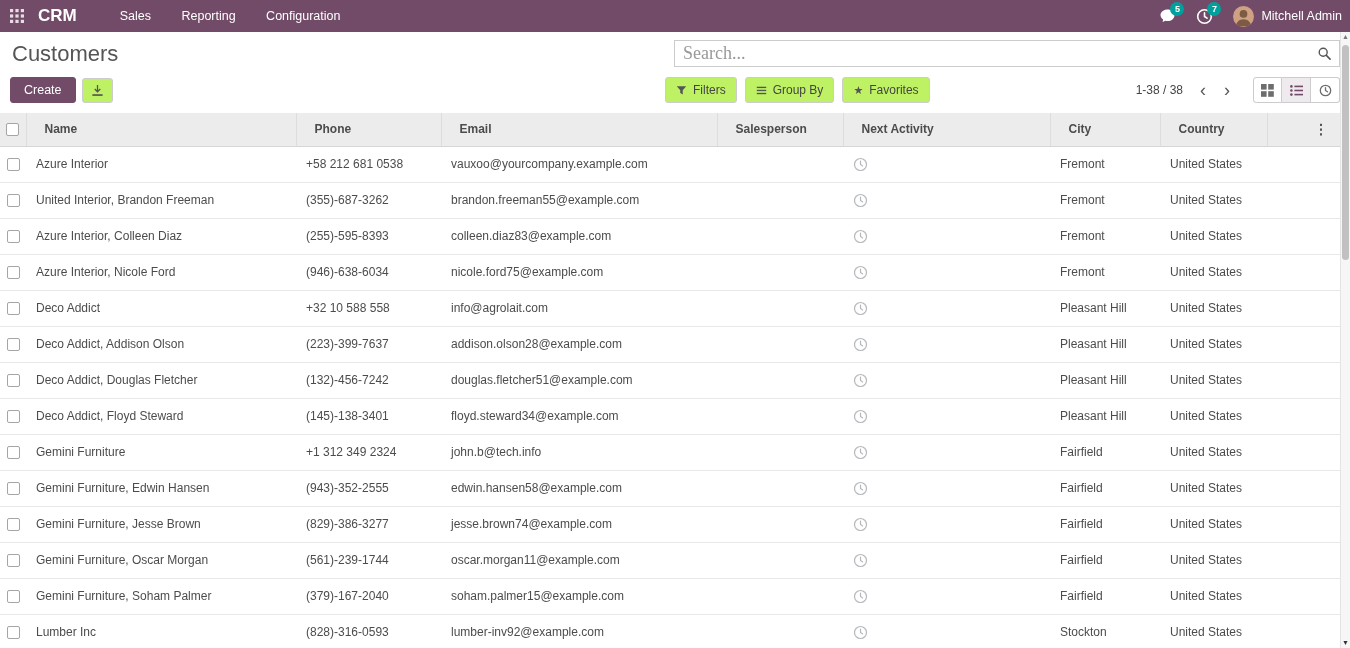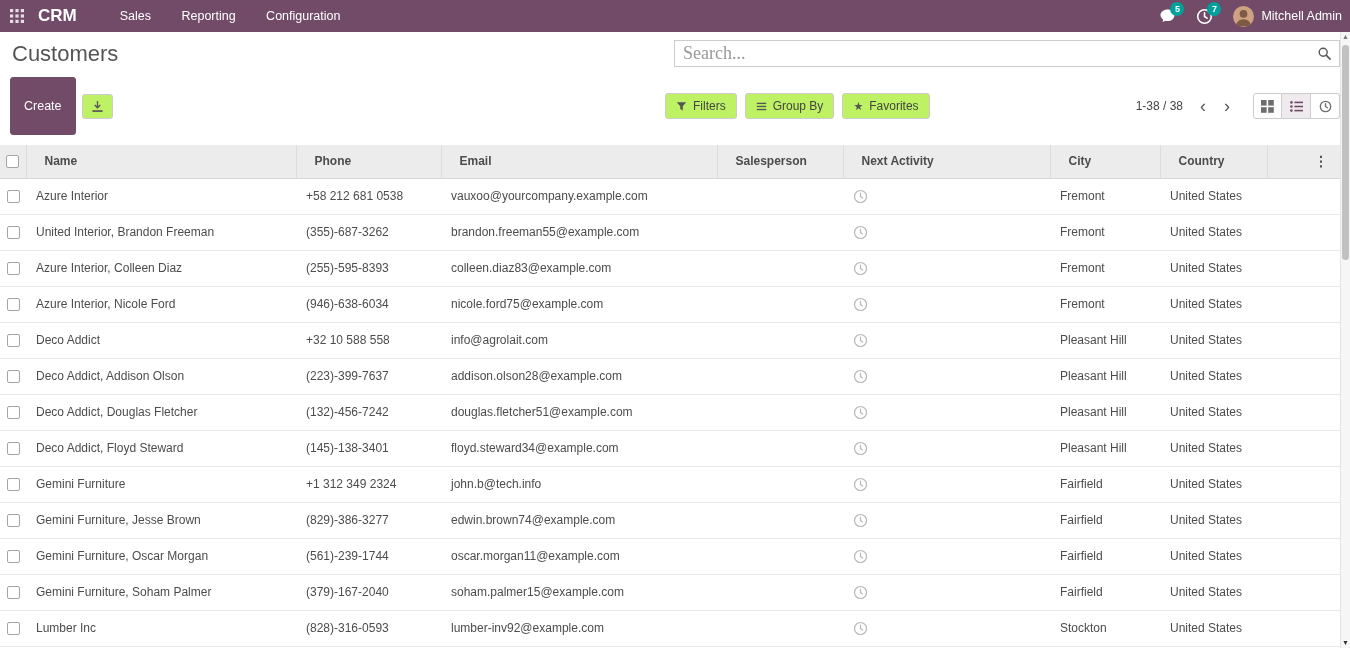"Create" .btn-primary { padding: 21px 13px -> 5px 13px }
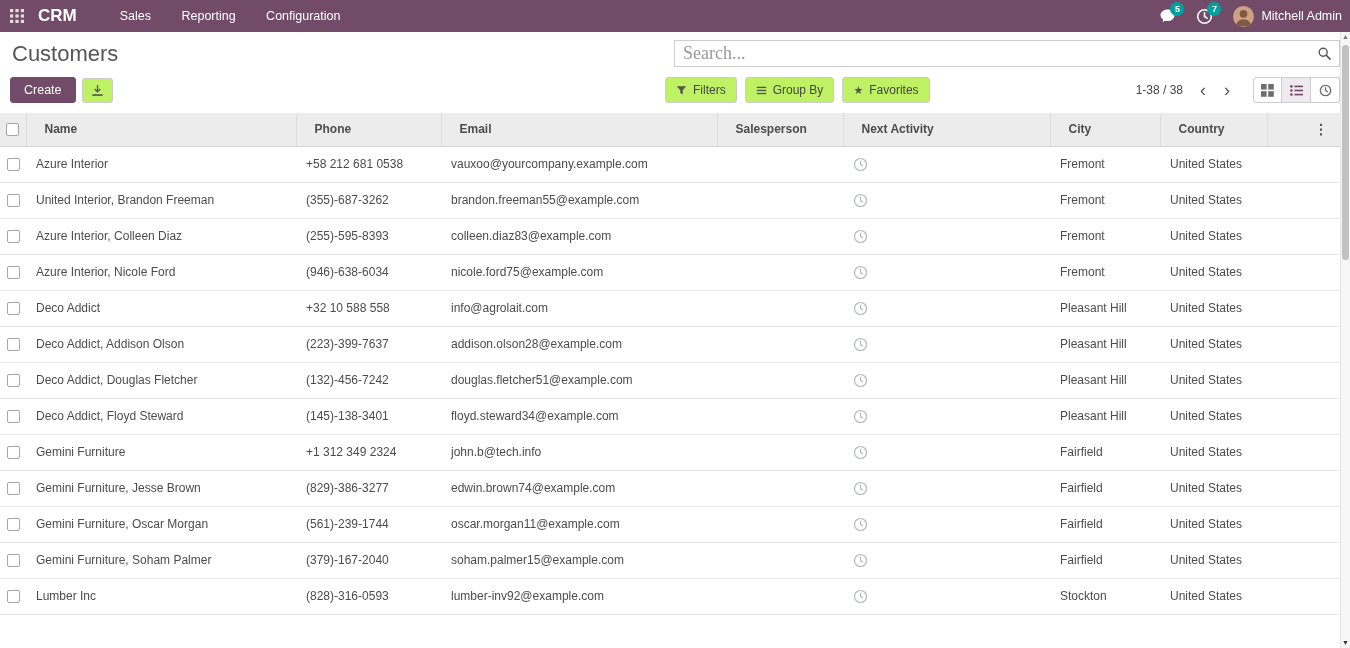"Gemini Furniture, Edwin Hansen" tr { html: none -> <tr> <td> <div></div> </td> <td>Gemini Furniture, Edwin Hansen</td> <td>(943)-352-2555</td> <td>edwin.hansen58@example.com</td> <td></td> <td> <svg> <circle></circle> <path></path> </svg> </td> <td>Fairfield</td> <td>United States</td> <td></td> </tr> }
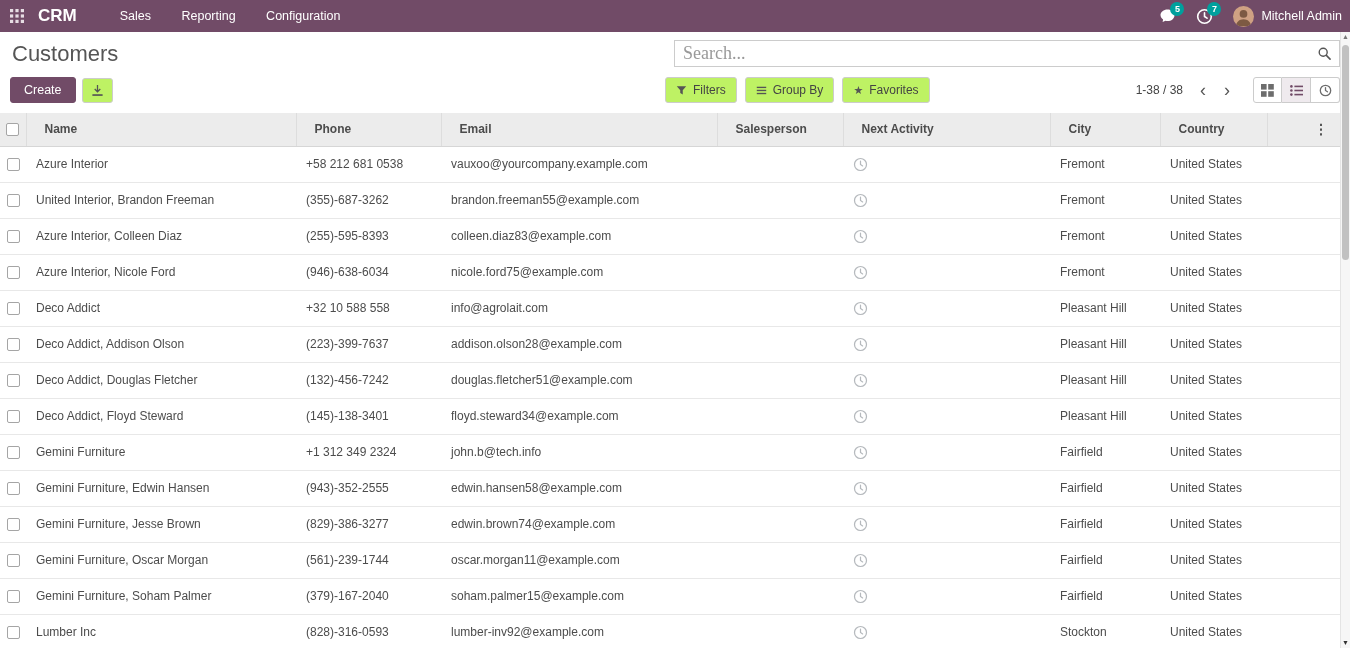"edwin.brown74@example.com" td { text: edwin.brown74@example.com -> jesse.brown74@example.com }
